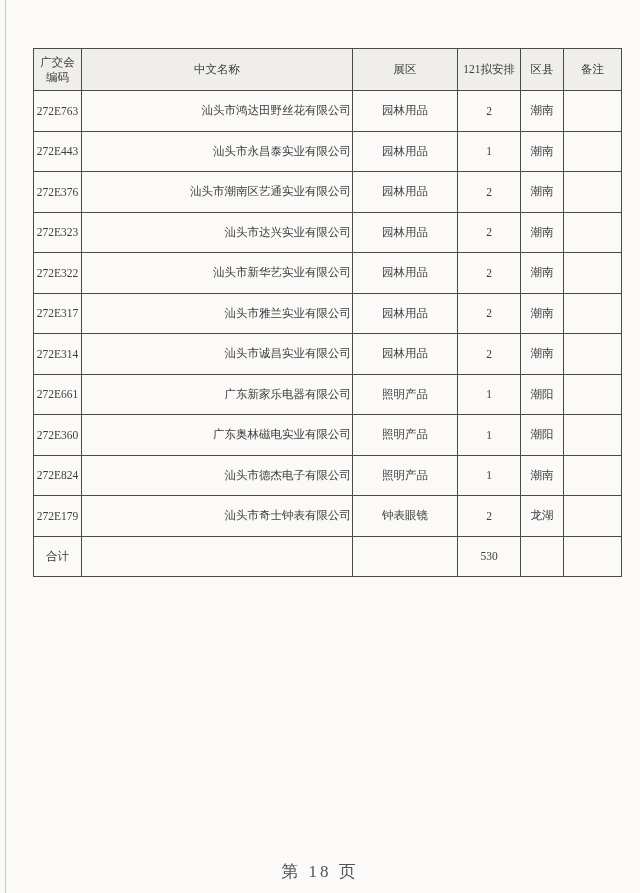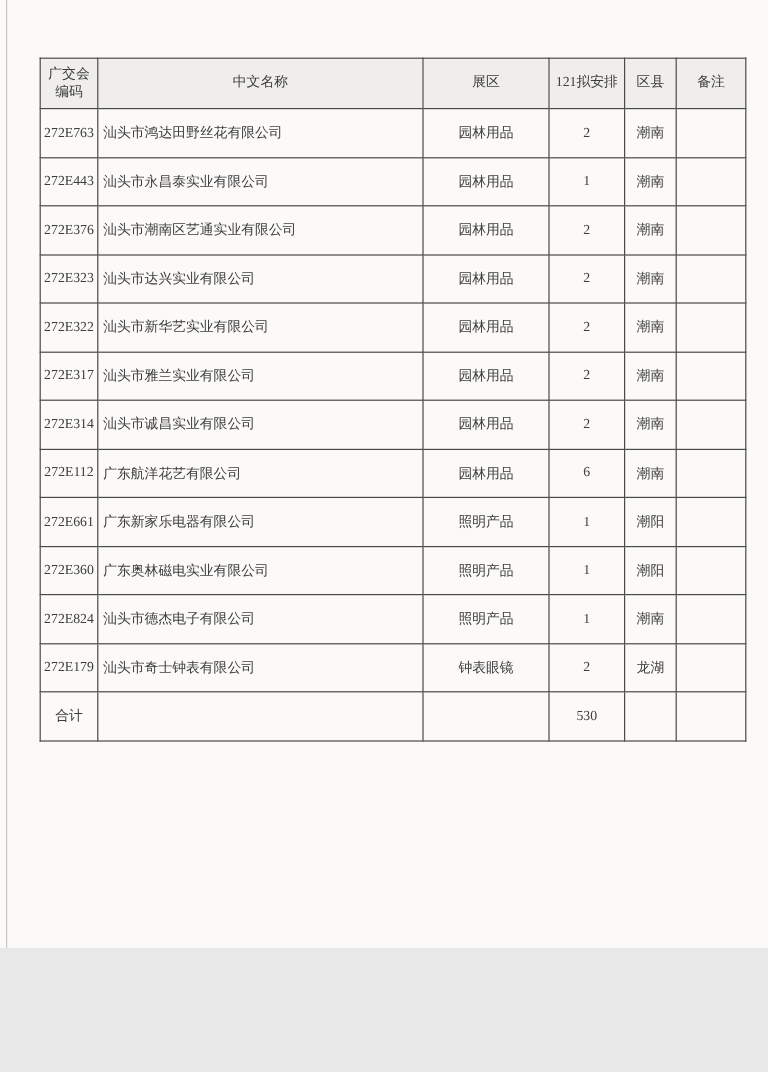"广交会" .page { height: 790px -> 893px }
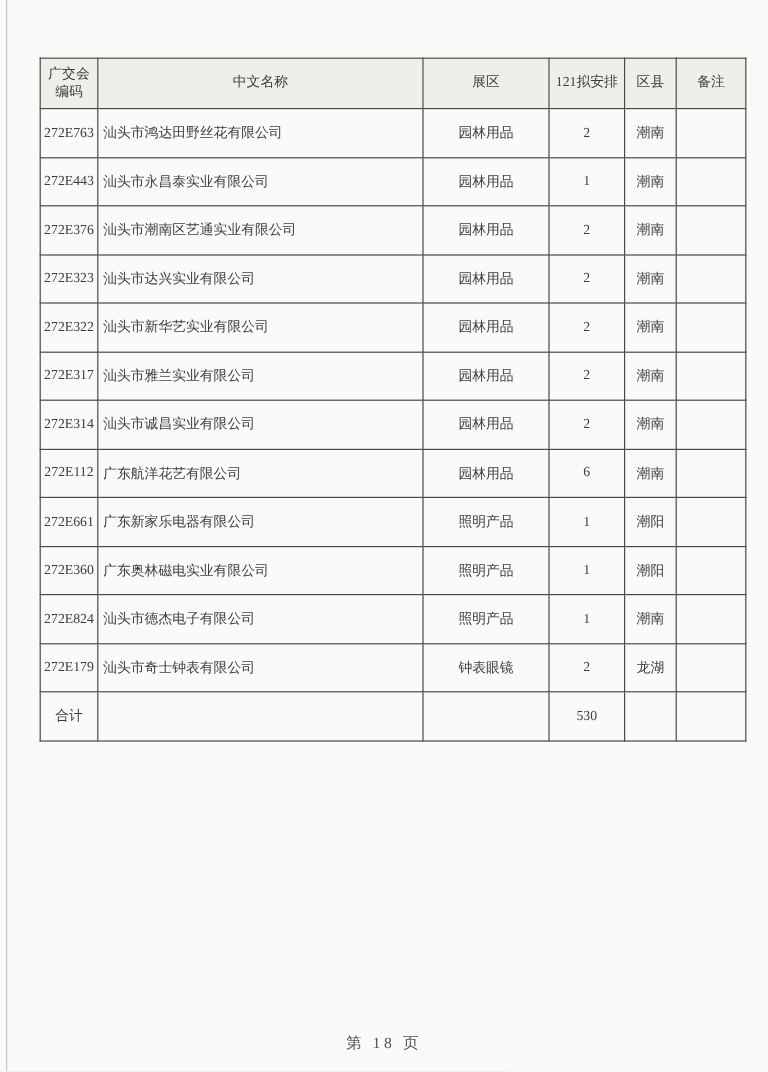"汕头市鸿达田野丝花有限公司" table.doc-table td.cell-name { text-align: left -> right }
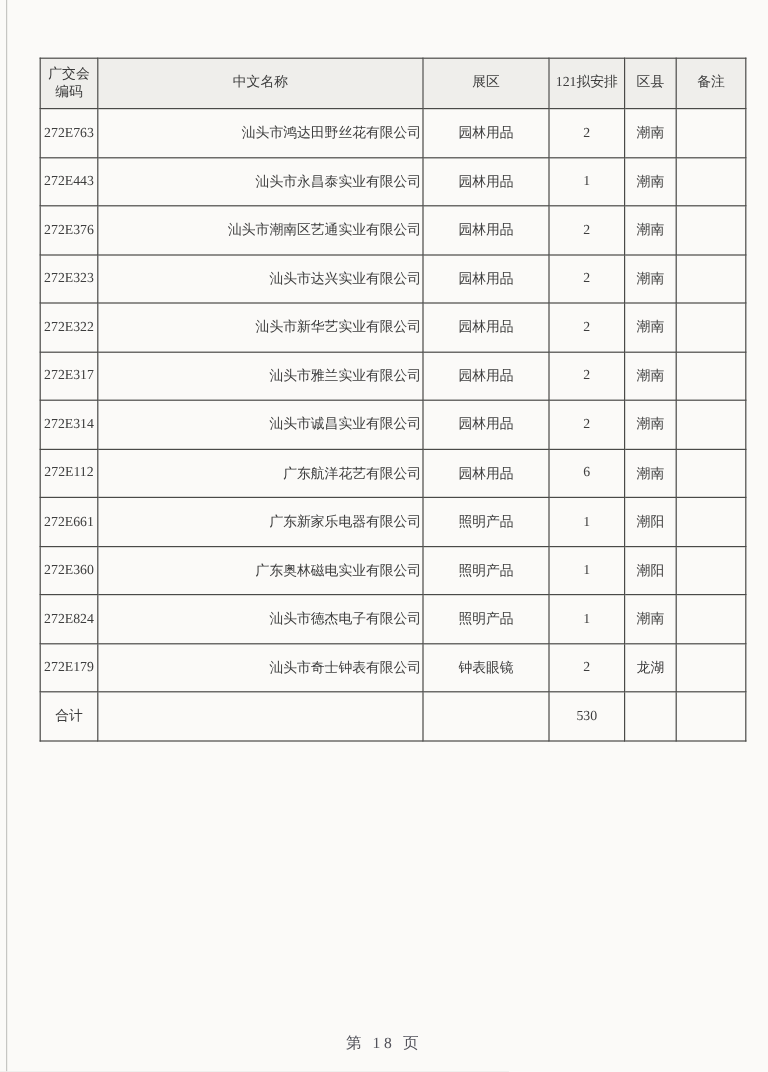"272E112" tr { html: <tr> <td>272E112</td> <td>广东航洋花艺有限公司</td> <td>园林用品</td> <td>6</td> <td>潮南</td> <td></td> </tr> -> none }
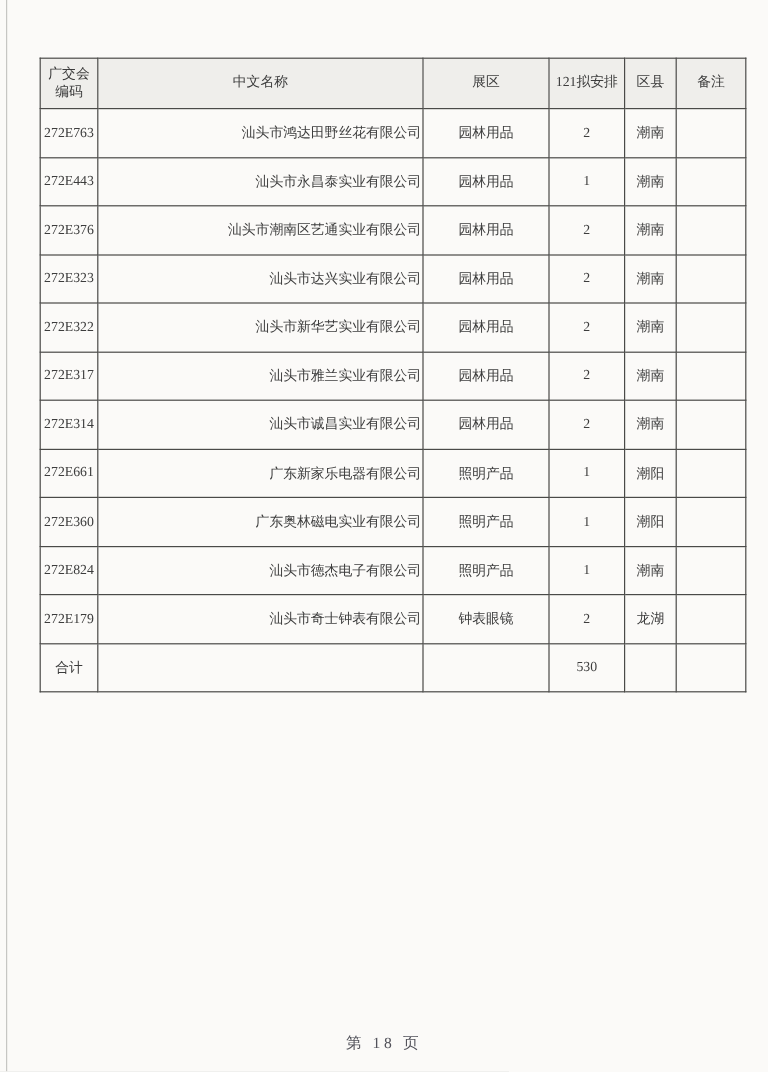"第 18 页" .footer { font-size: 13px -> 17px }
